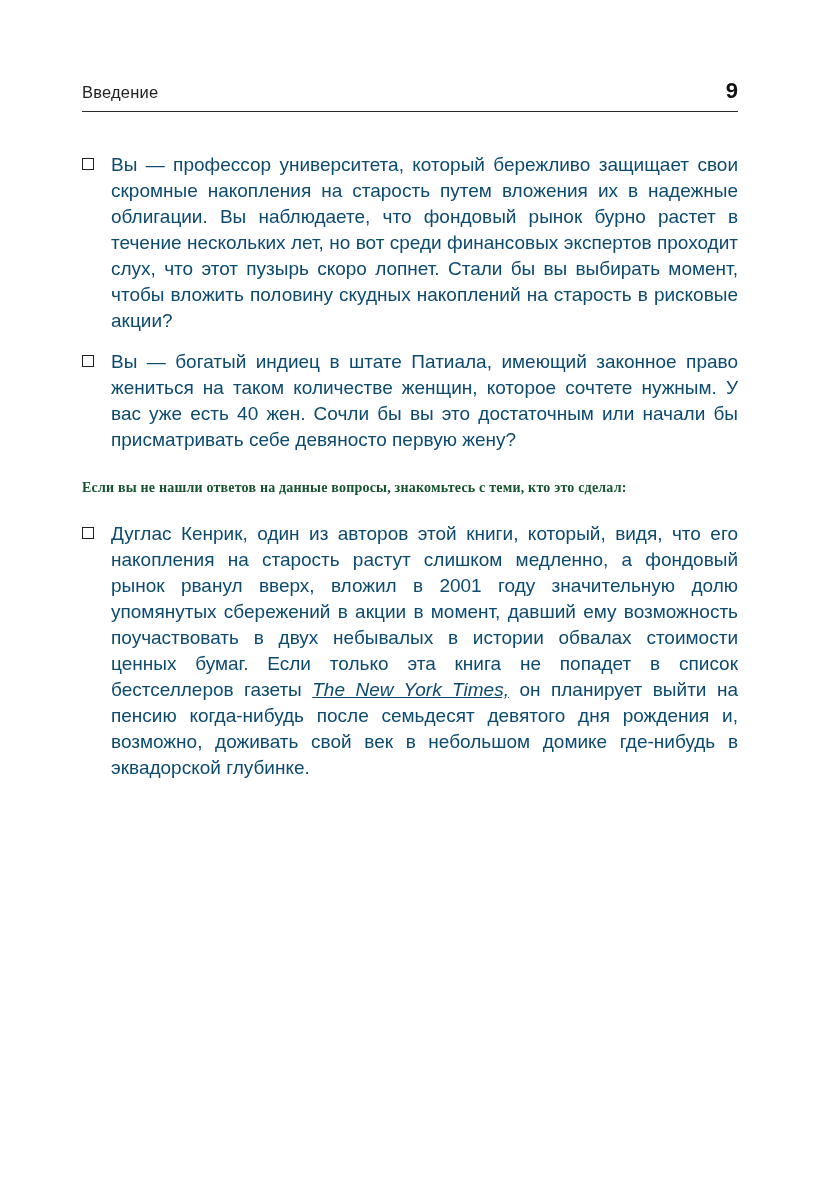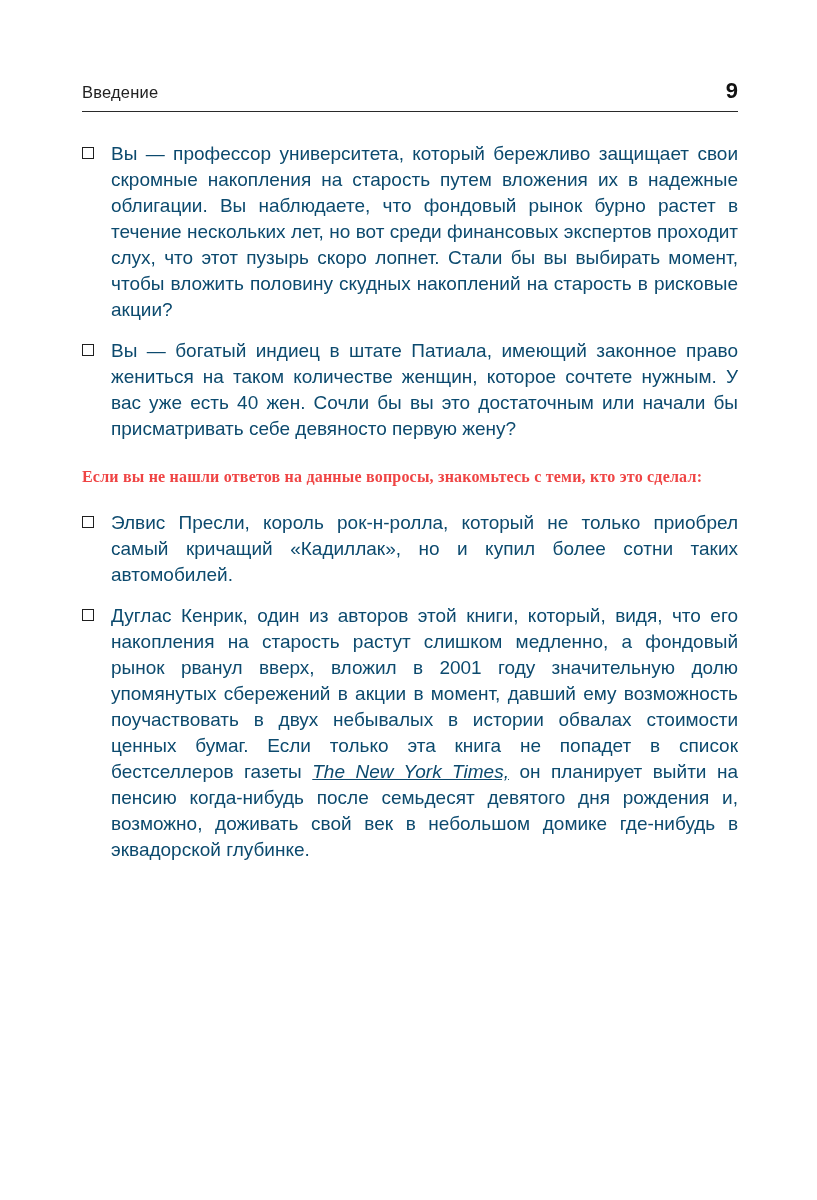"Введение" .running-header { margin-bottom: 29px -> 40px }
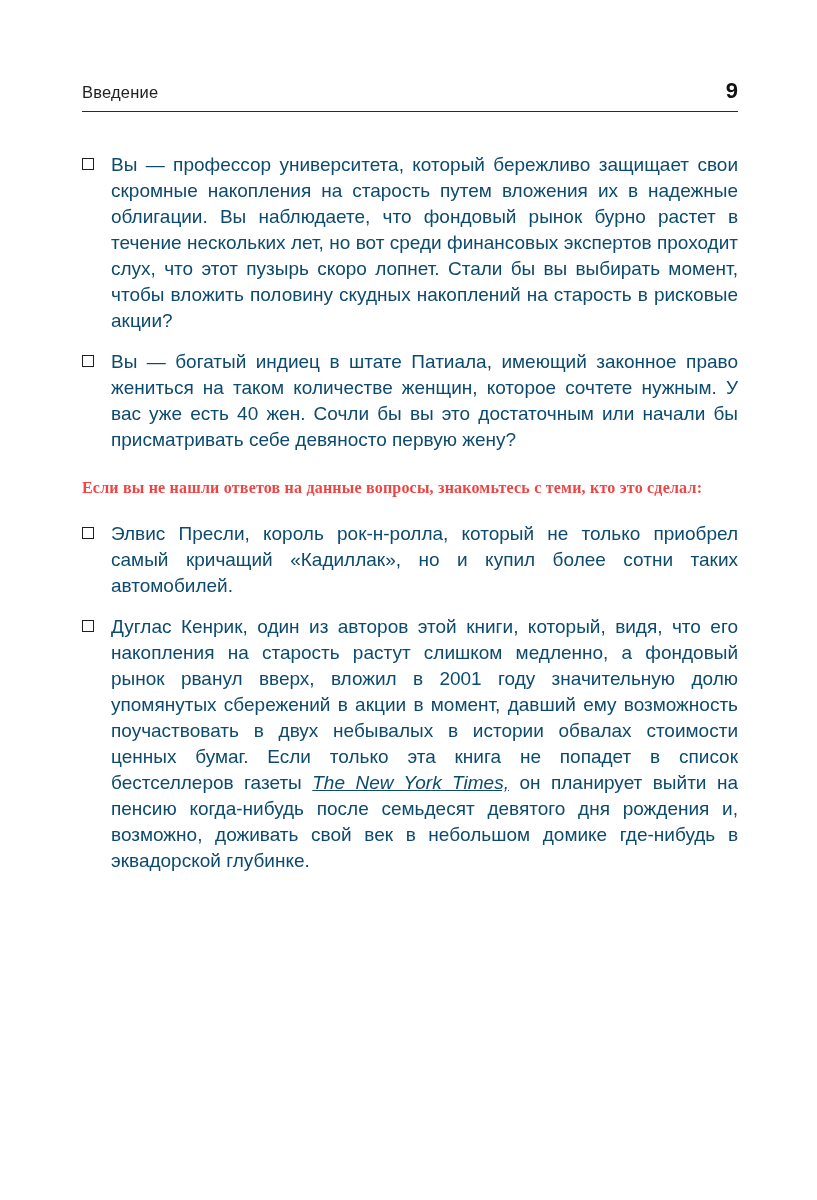"Если вы не нашли ответов" .lead { color: #ef4444 -> #14532d; font-size: 16px -> 14px }
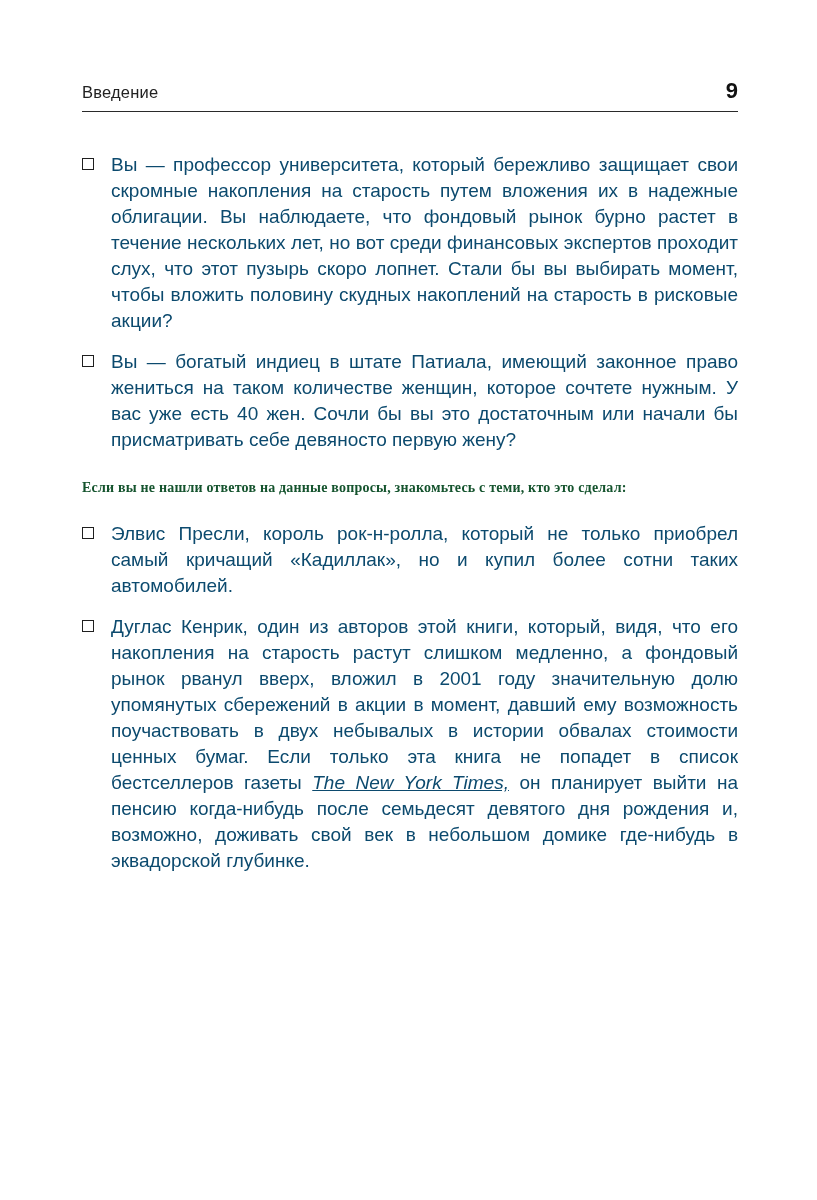"Элвис Пресли, король рок-н-ролла," div.bullet { html: <div> <span></span> <p>Элвис Пресли, король рок-н-ролла, который не только приобрел самый кричащий «Кадиллак», но и купил более сотни таких автомобилей.</p> </div> -> none }
